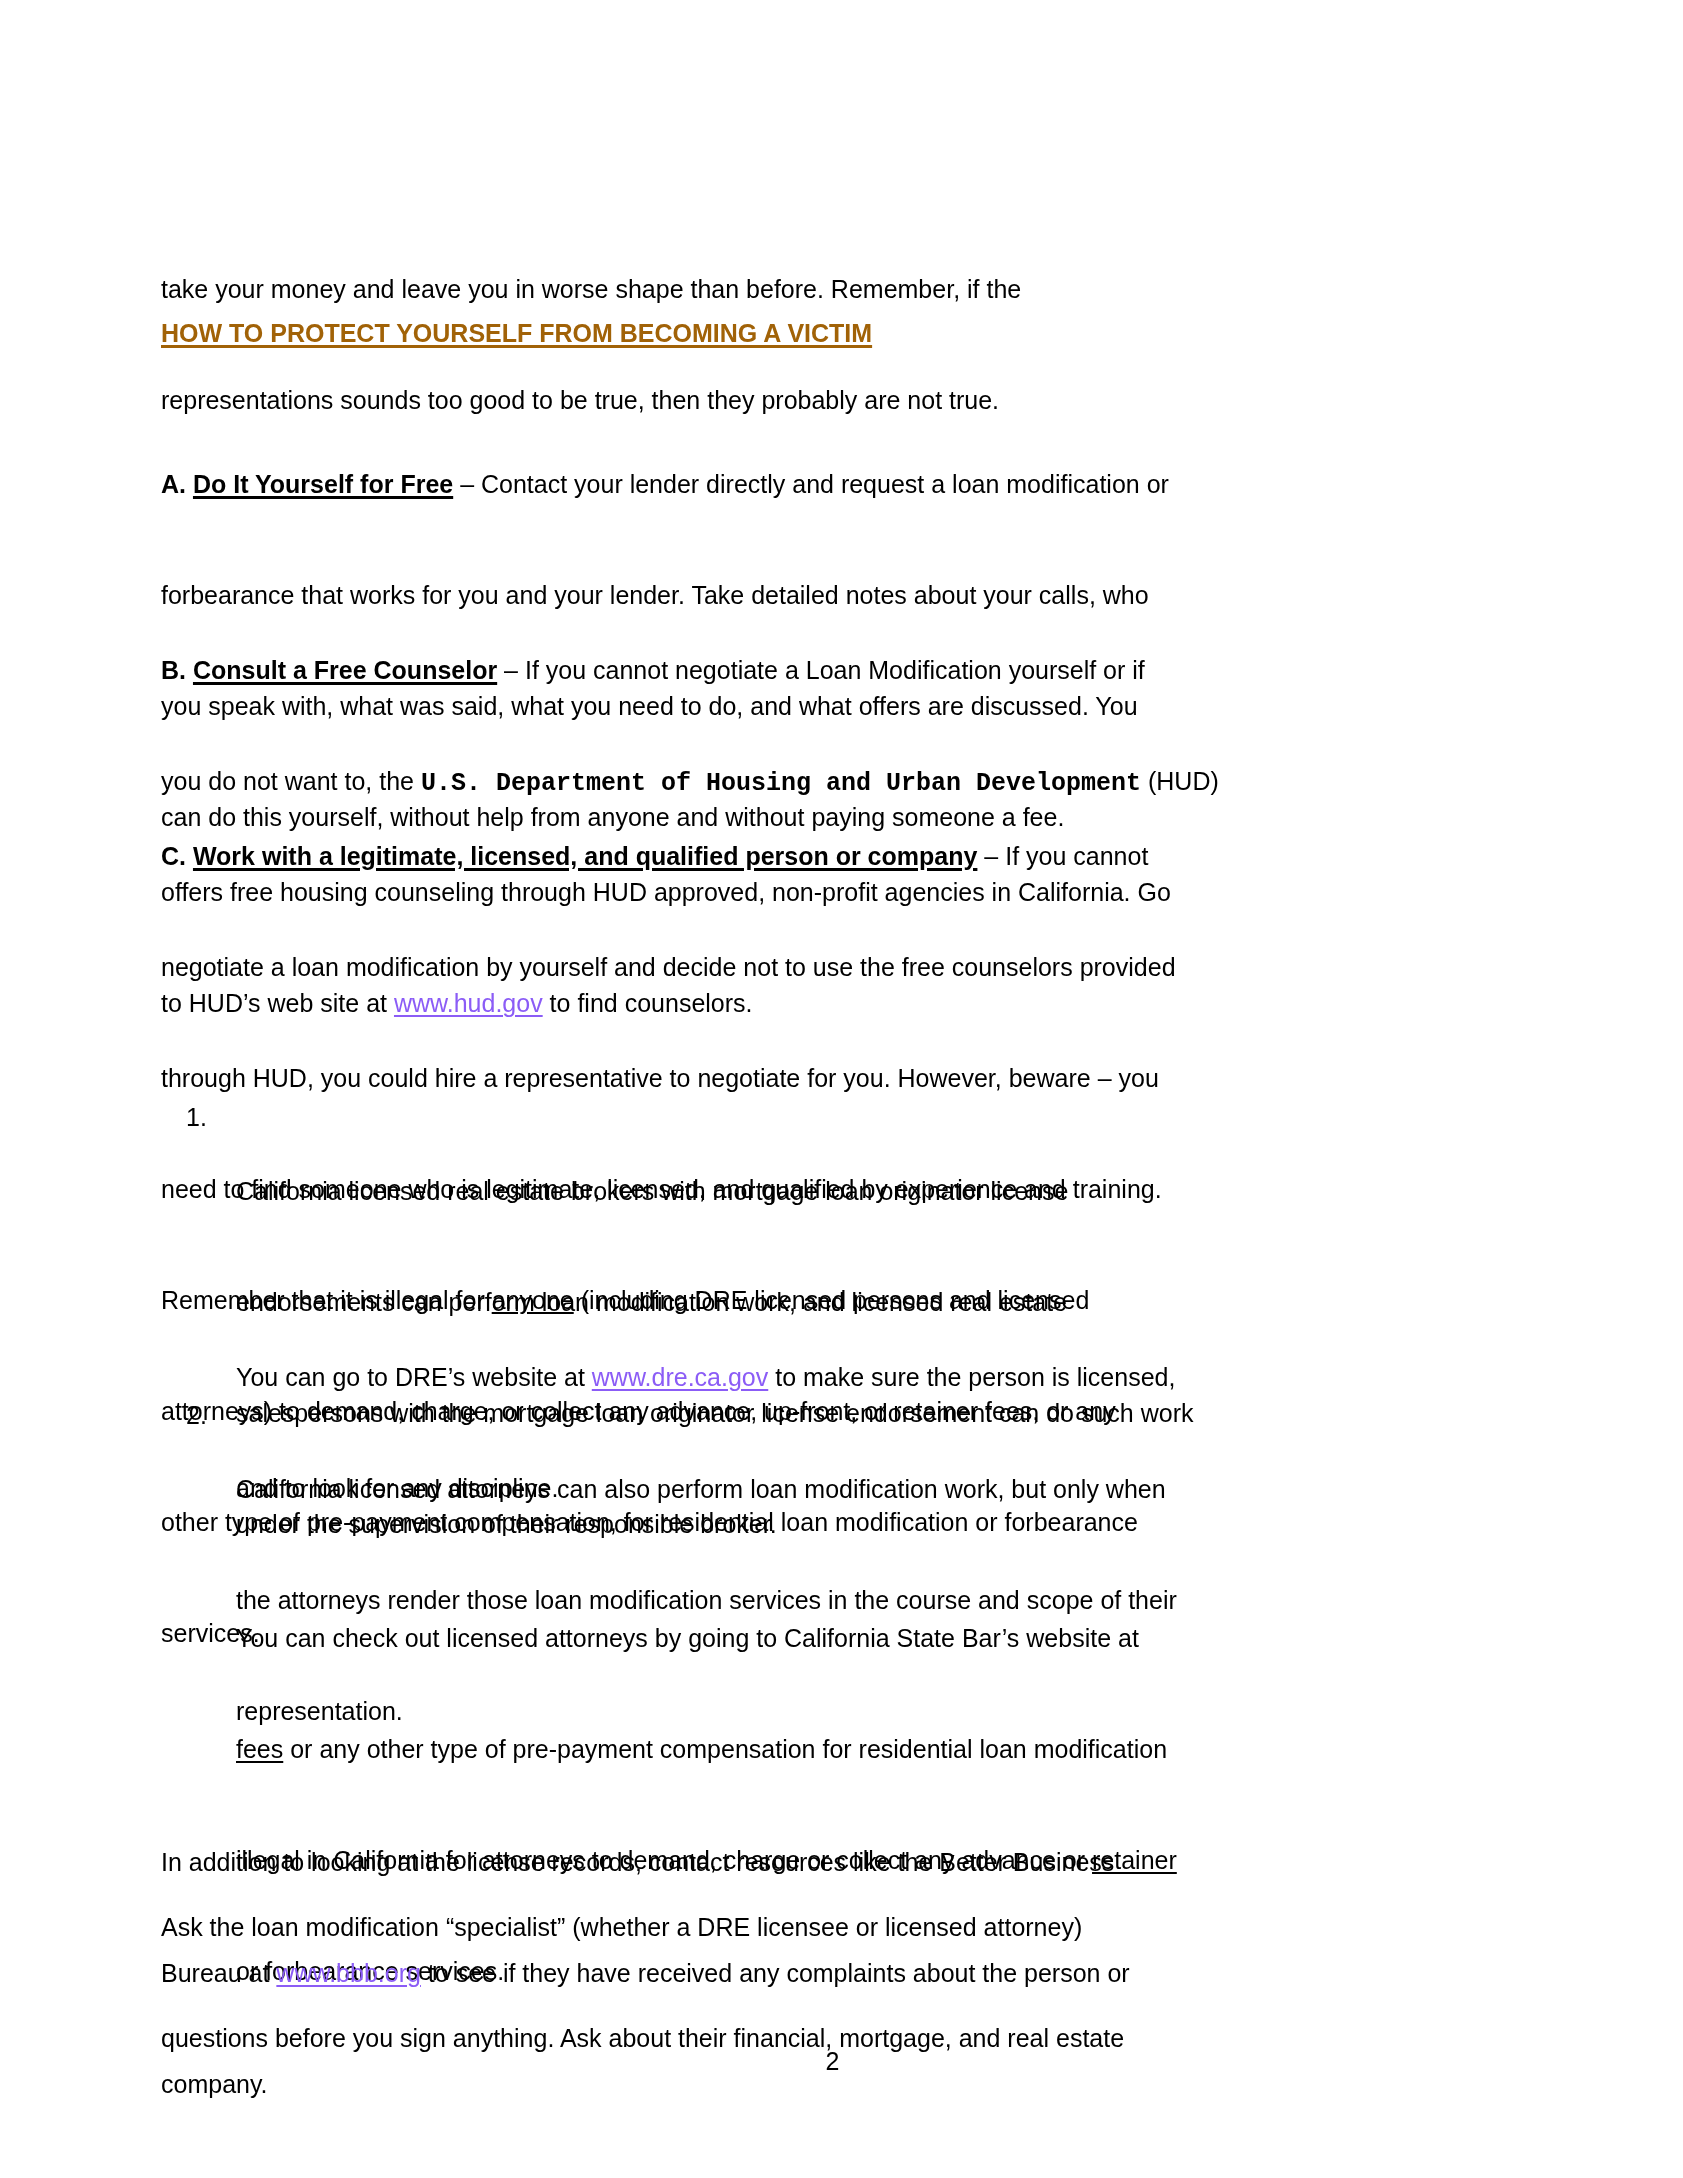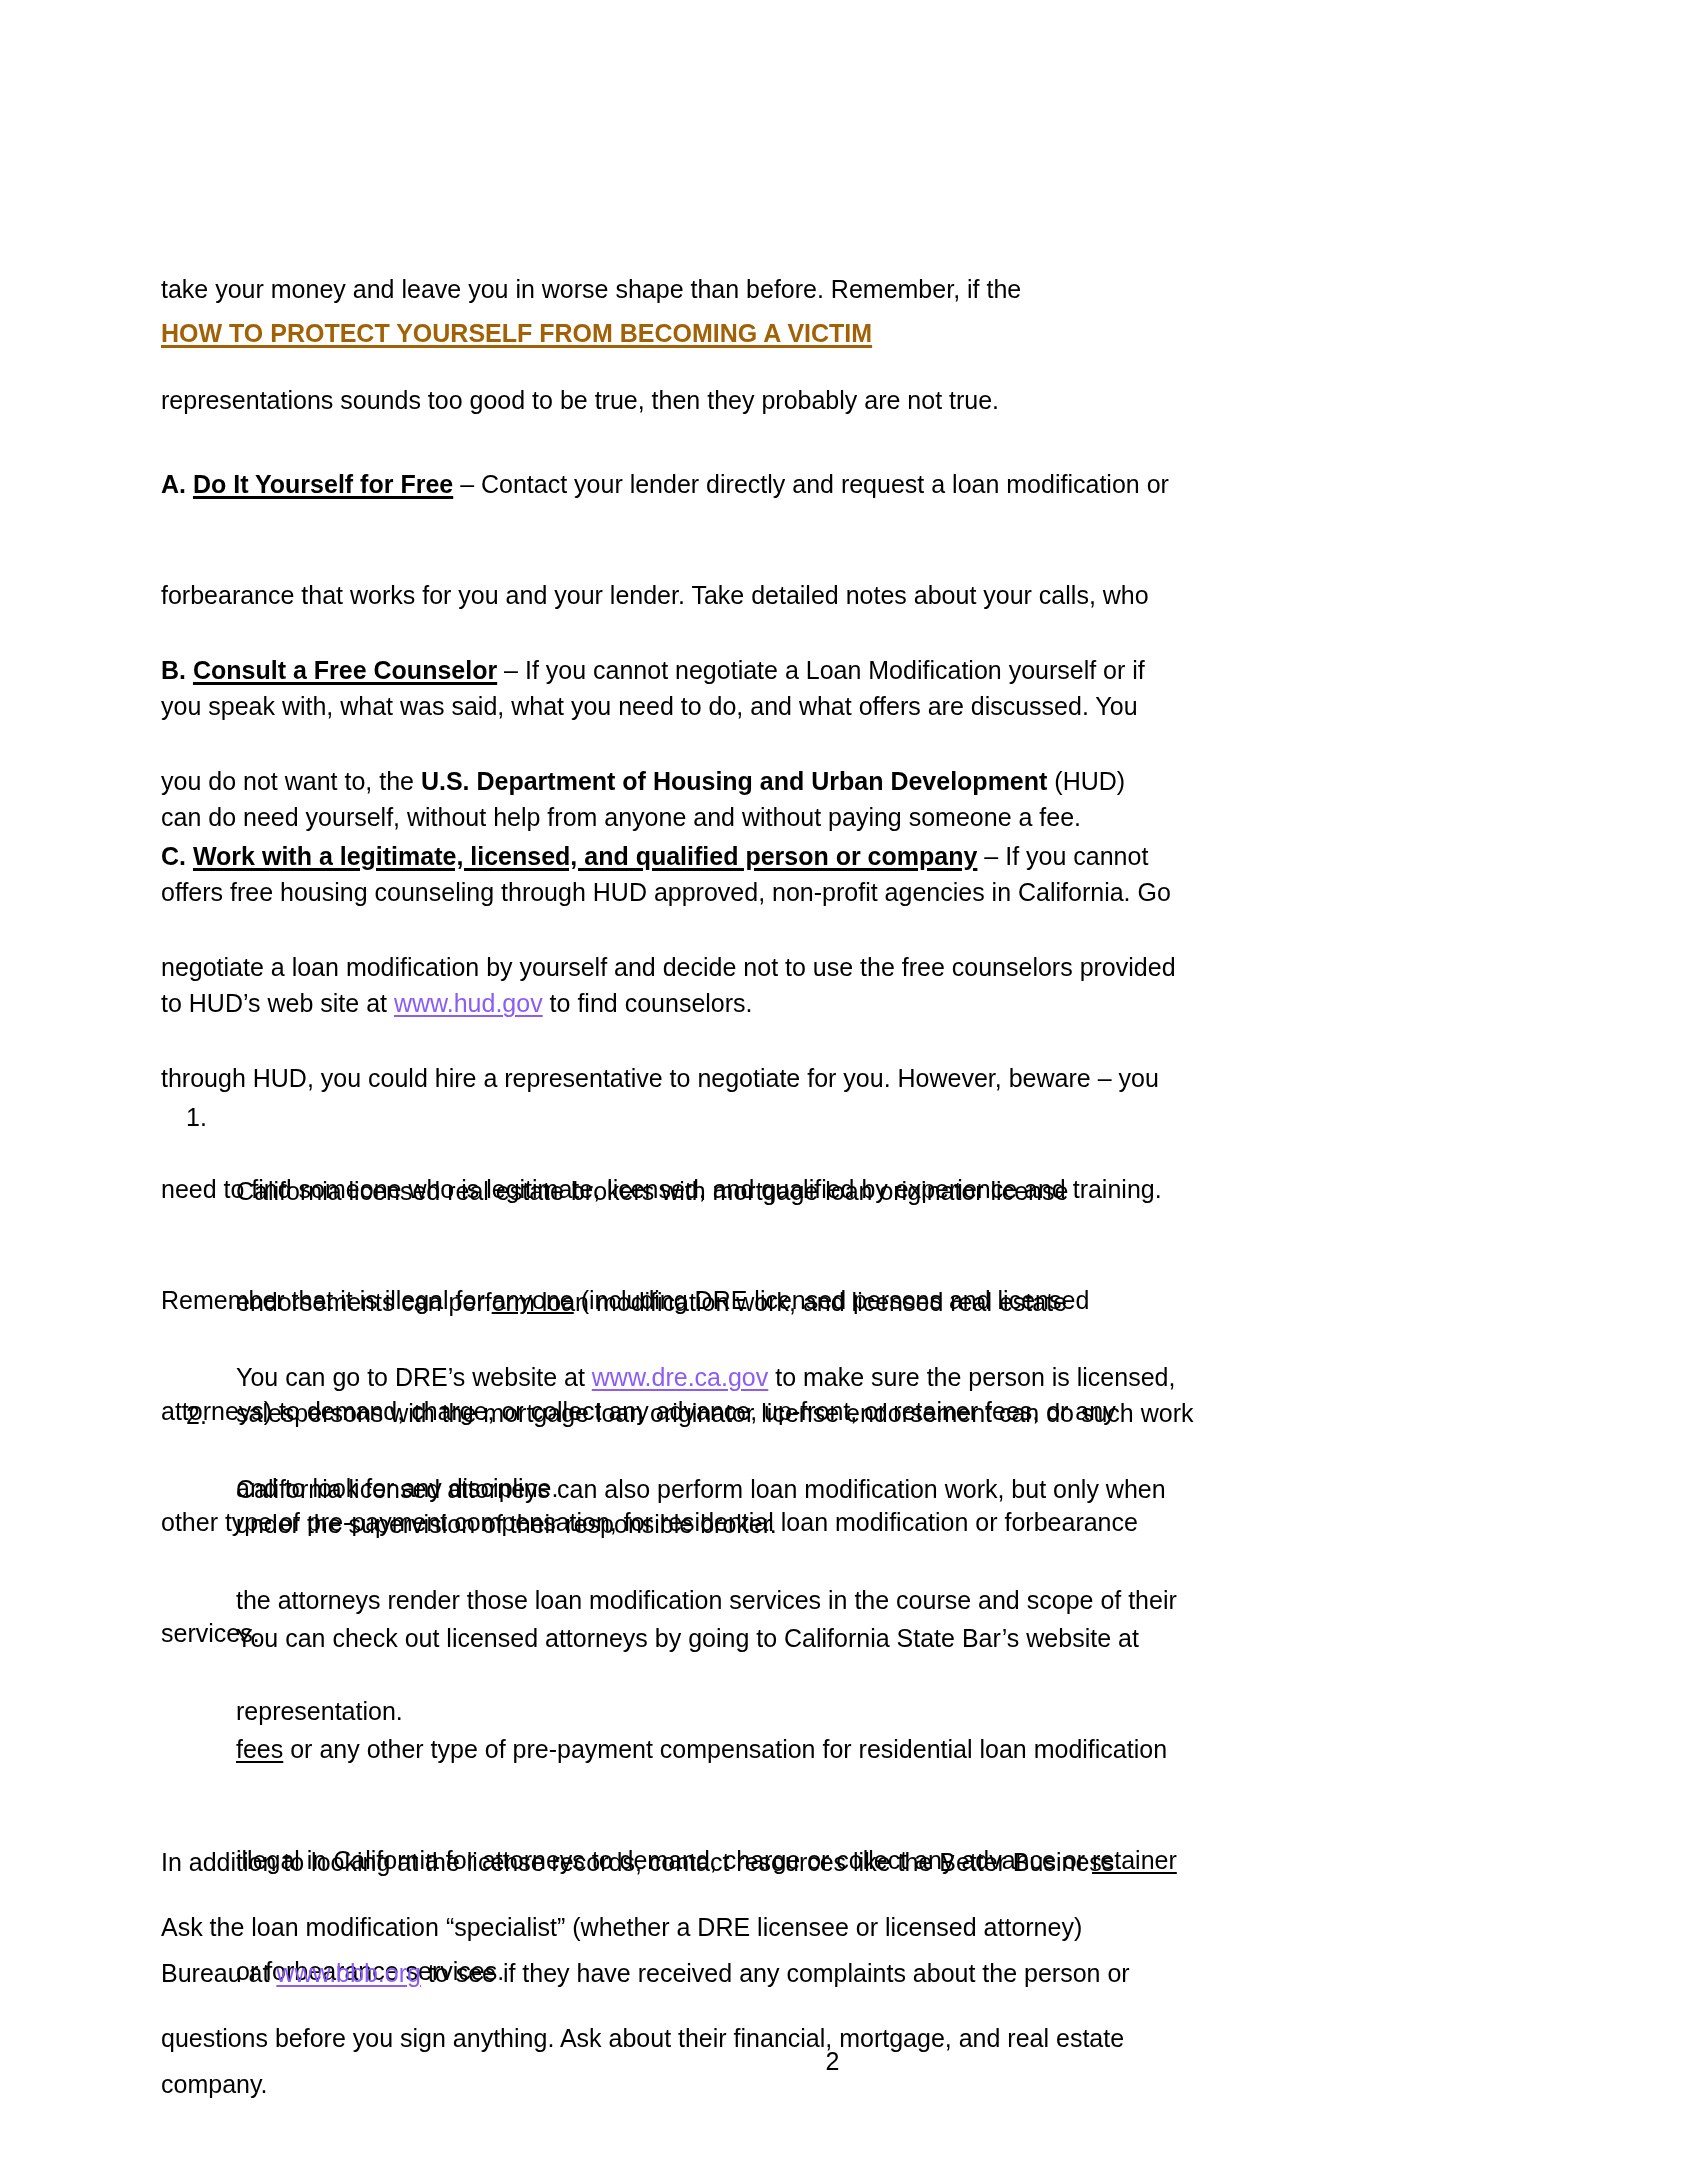"U.S. Department of Housing and" .b { font-family: none -> Liberation Mono, monospace }
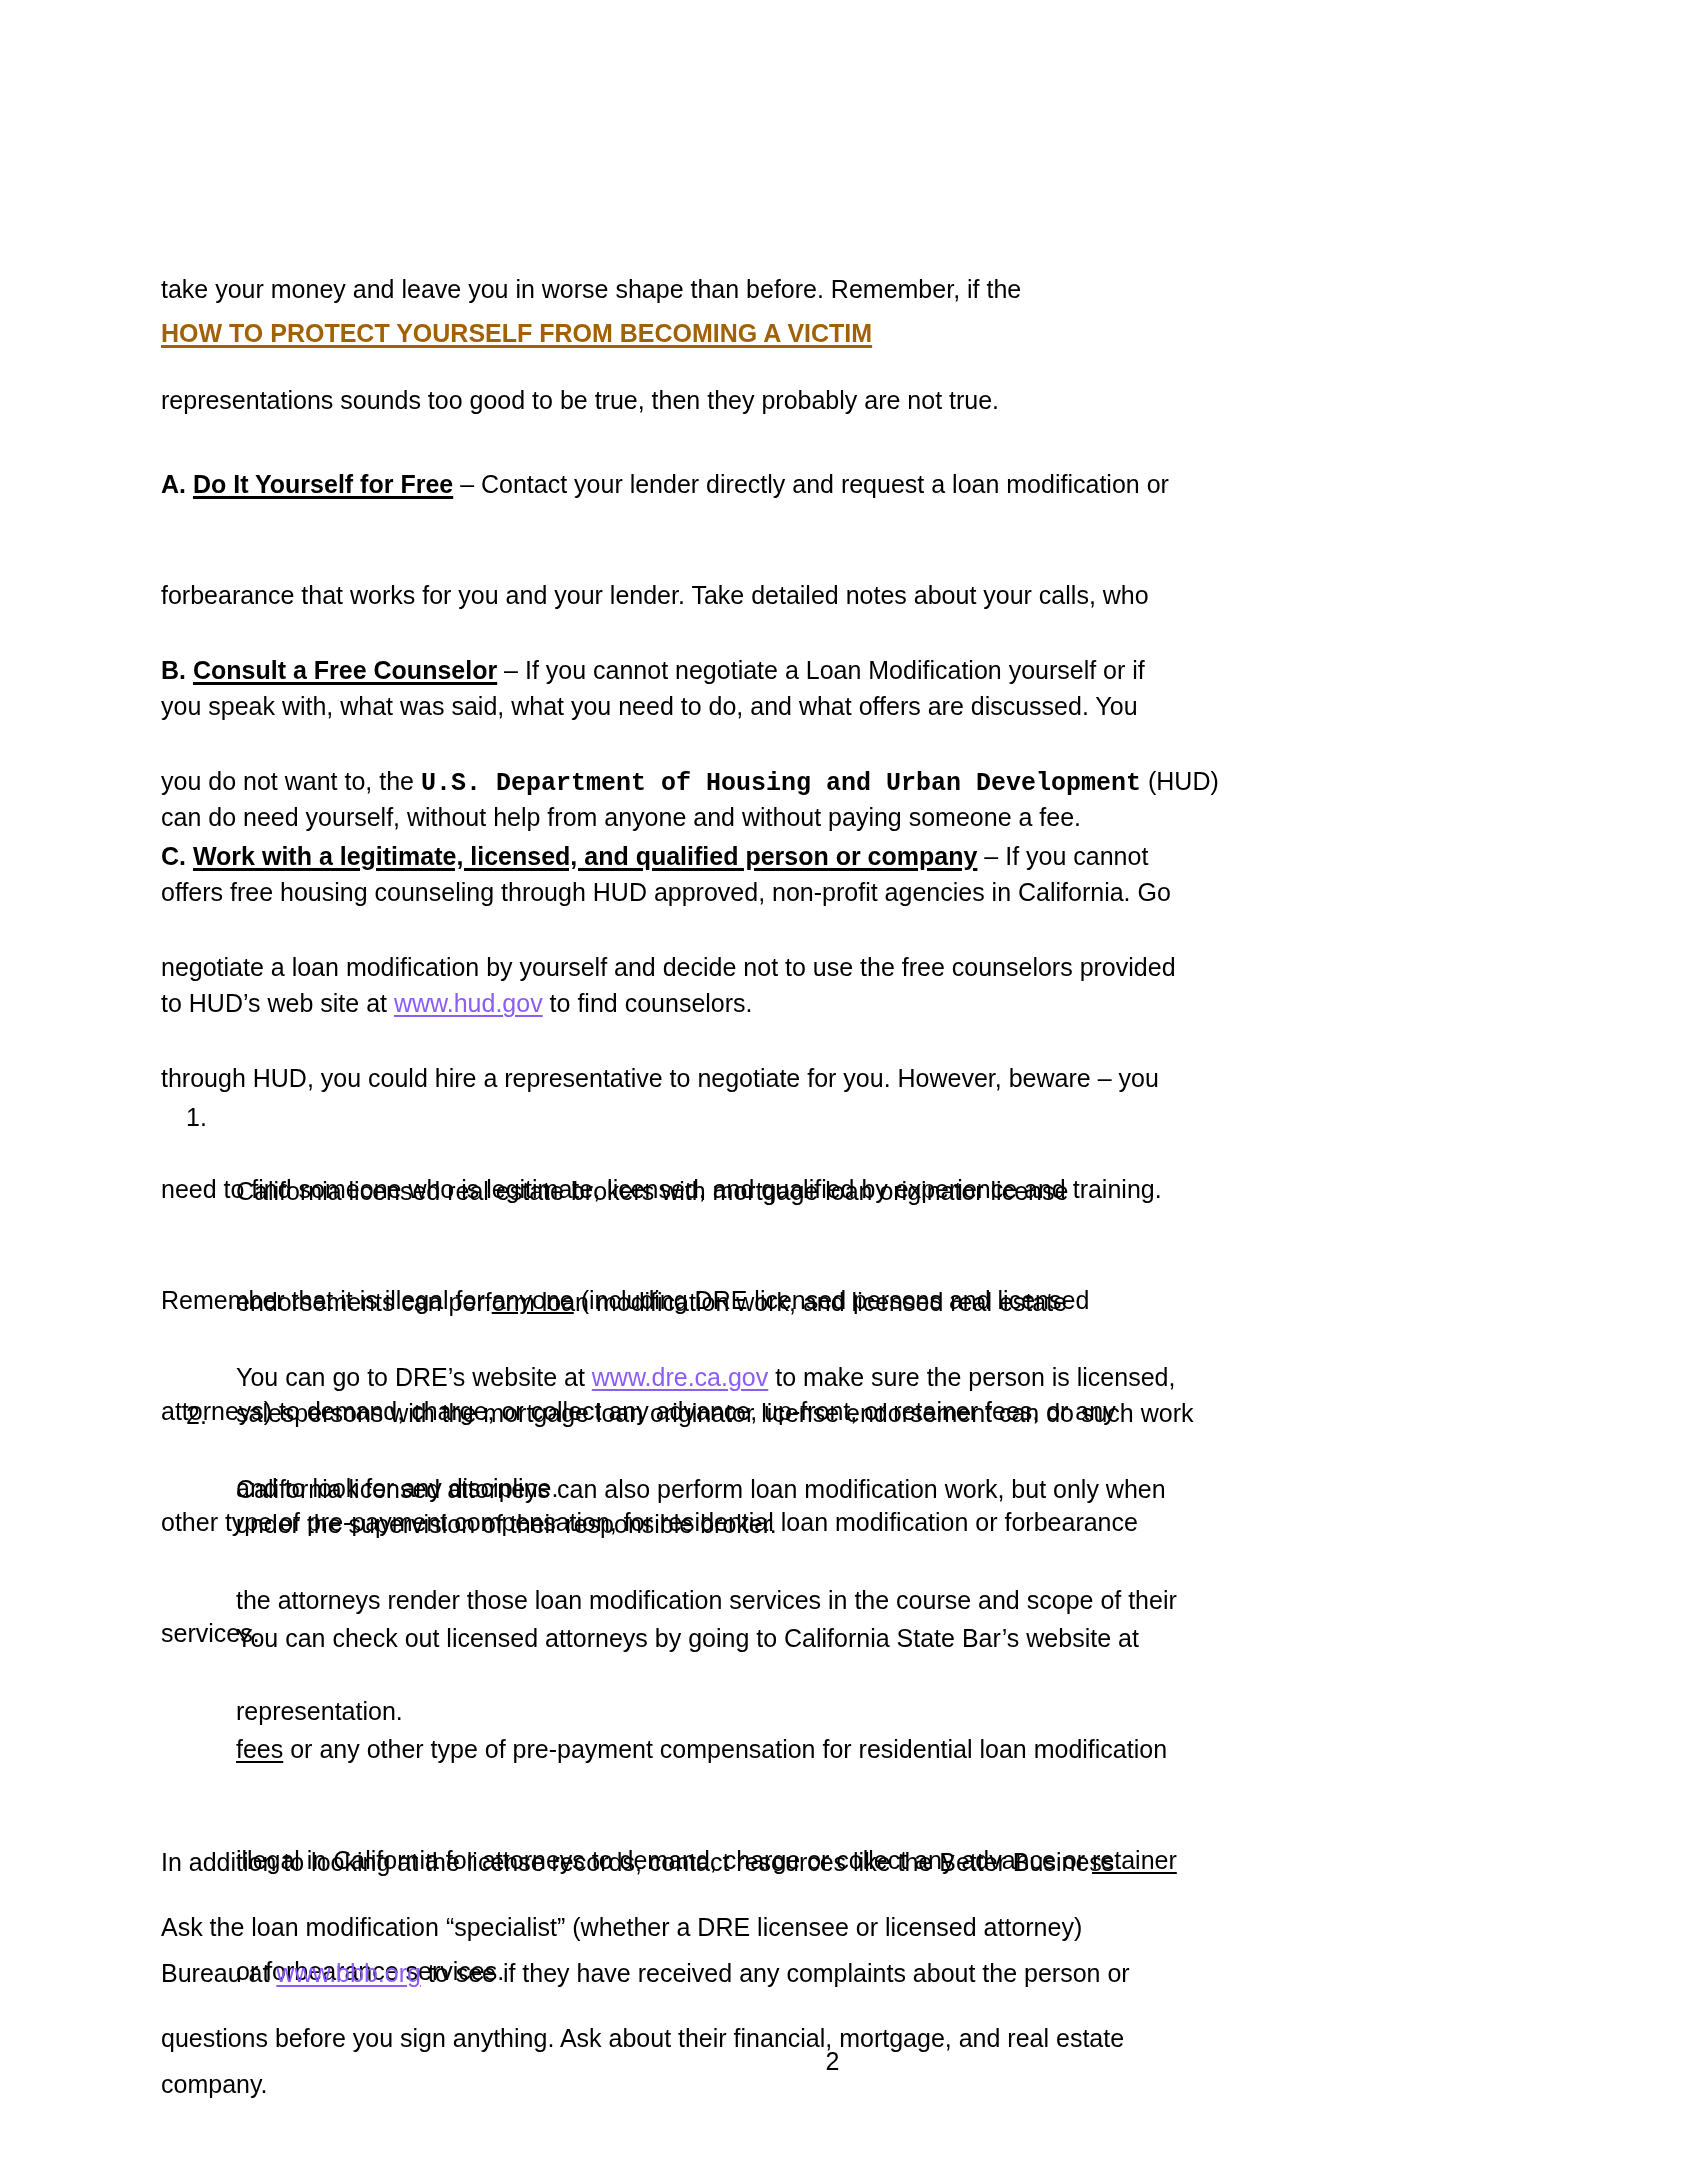"can do need yourself, without" span.ln { text: need -> this }
